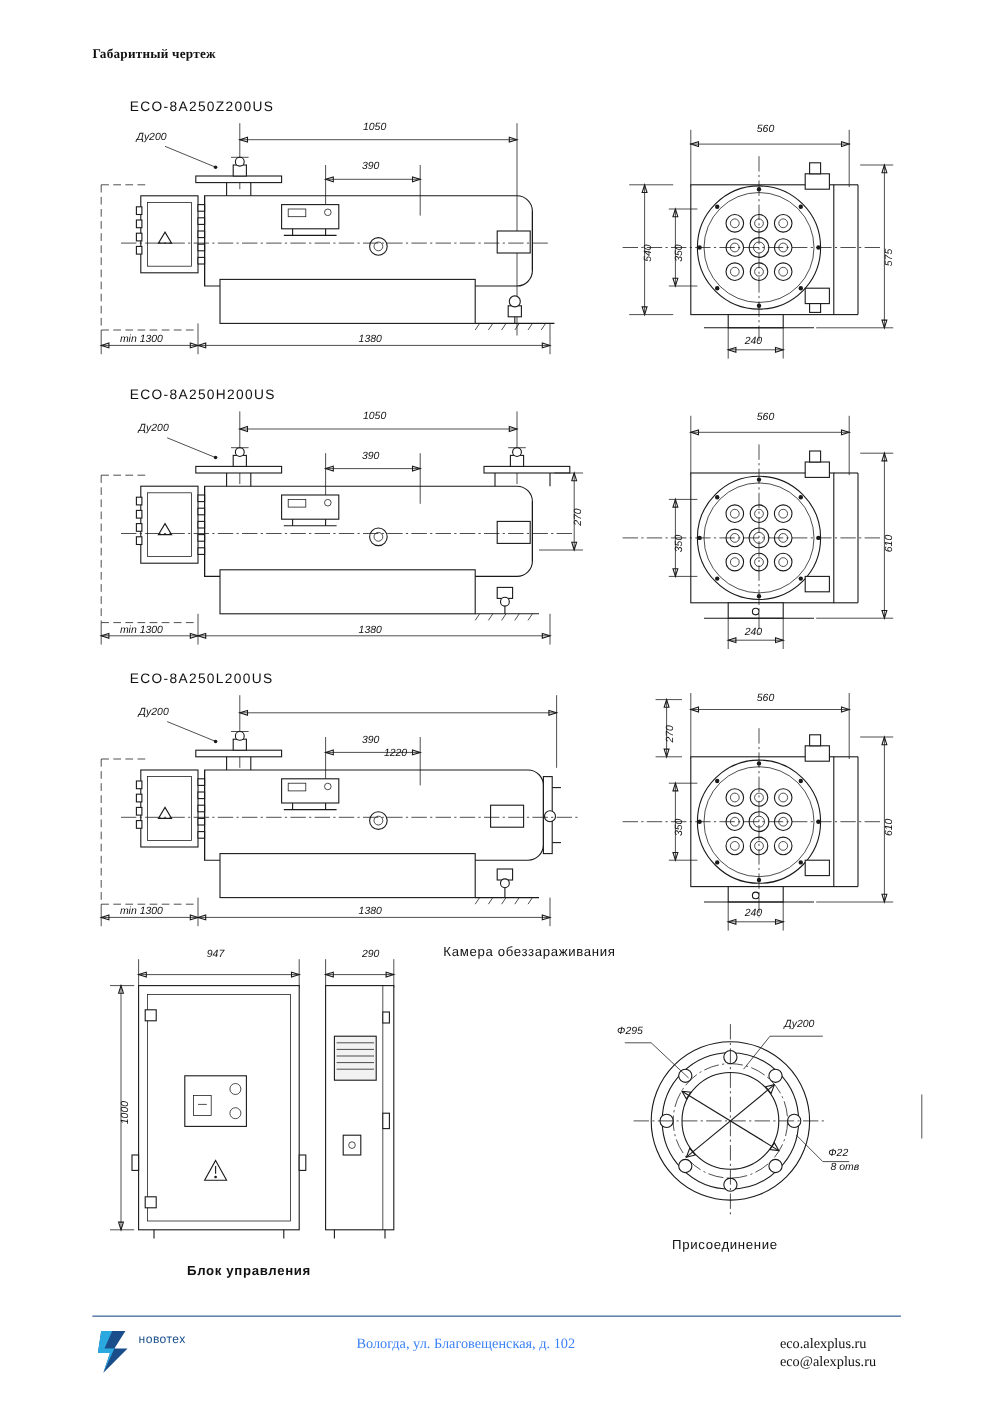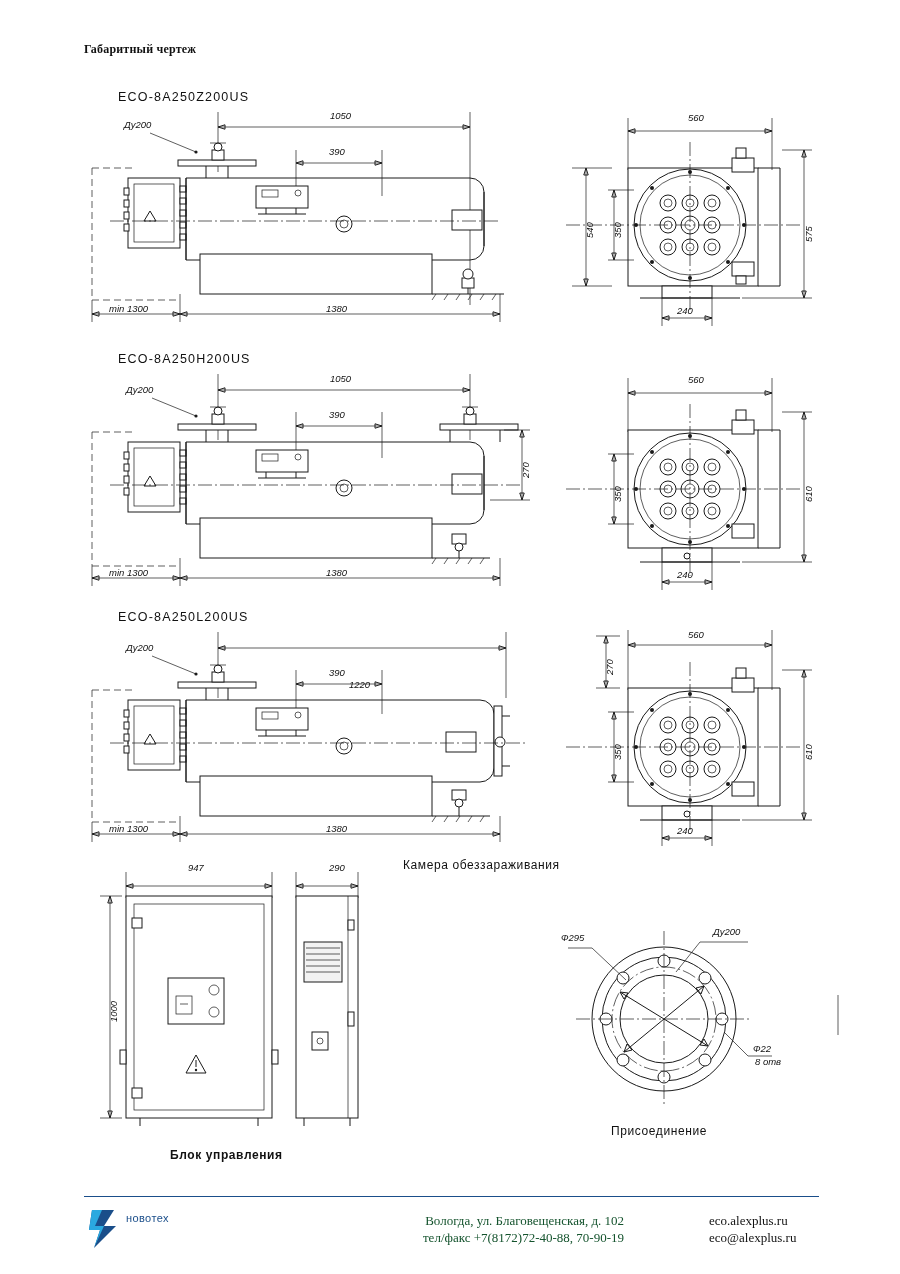"Вологда, ул. Благовещенская, д. 102" .addr { color: #14532d -> #3b82f6; text-align: right -> left }
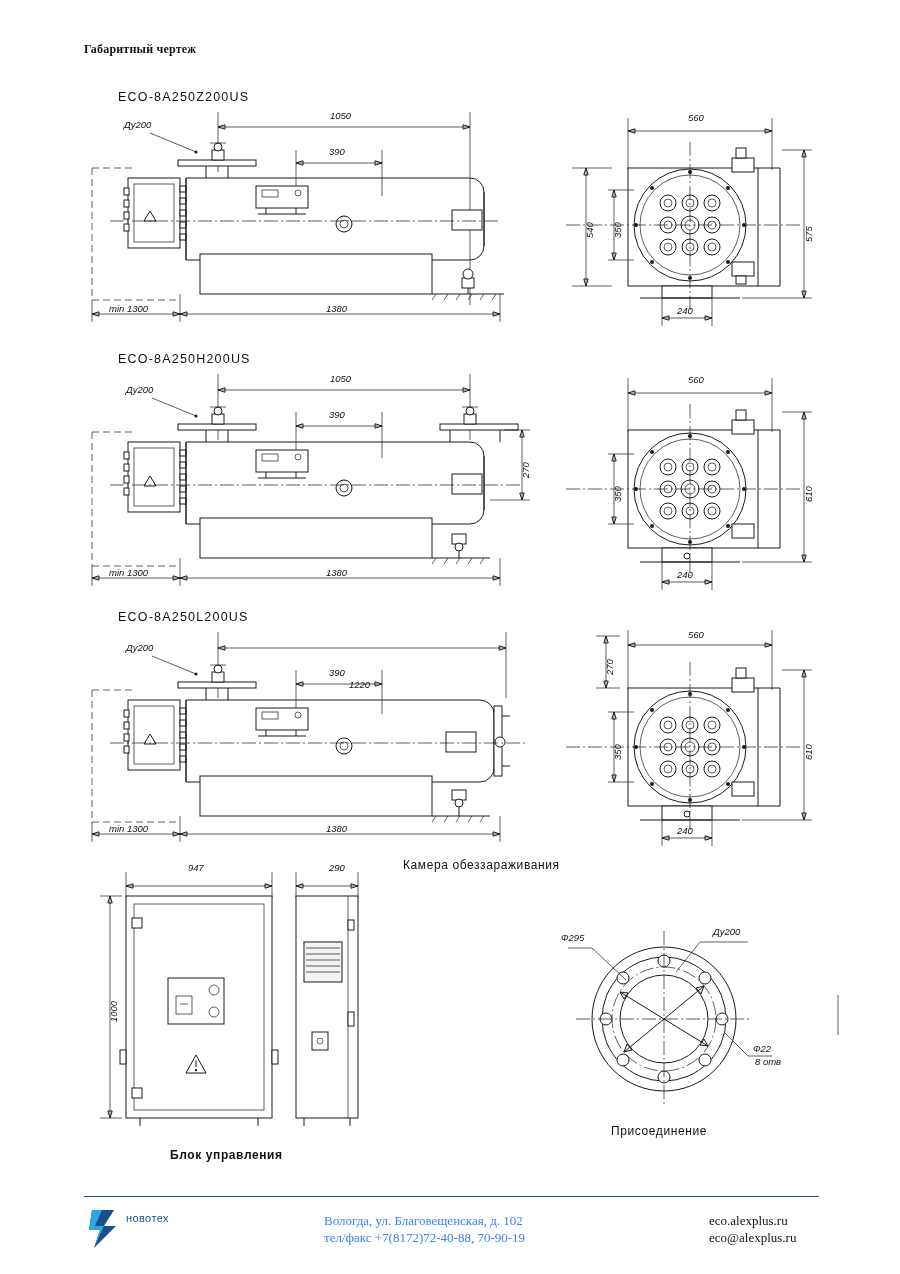"тел/факс +7(8172)72-40-88, 70-90-19" div { html: <div>тел/факс +7(8172)72-40-88, 70-90-19</div> -> none }
